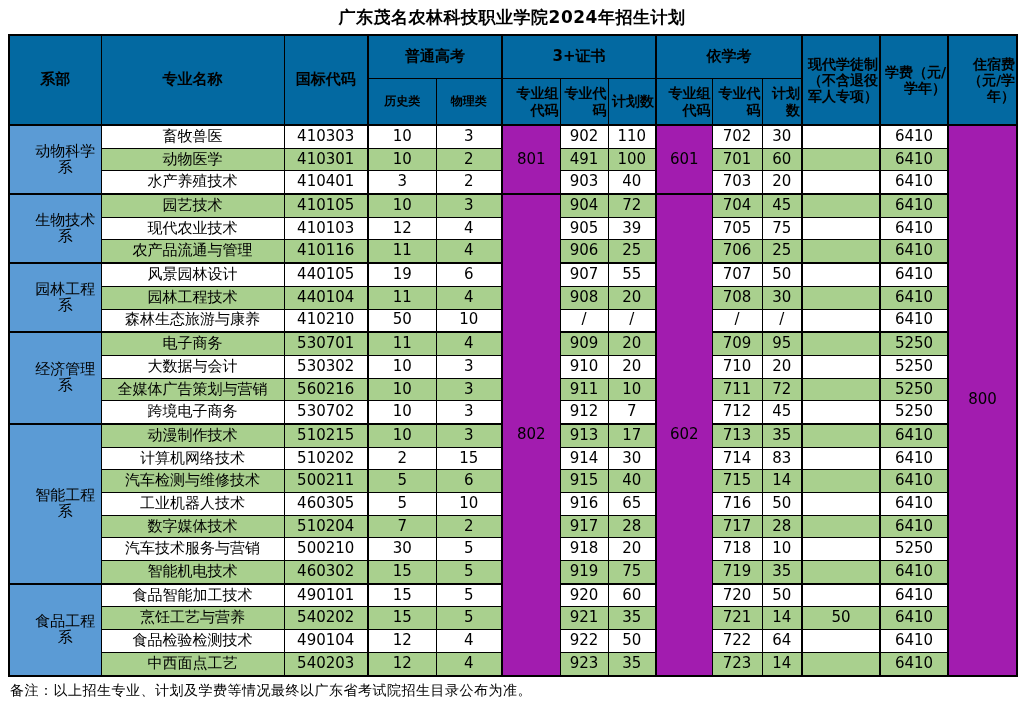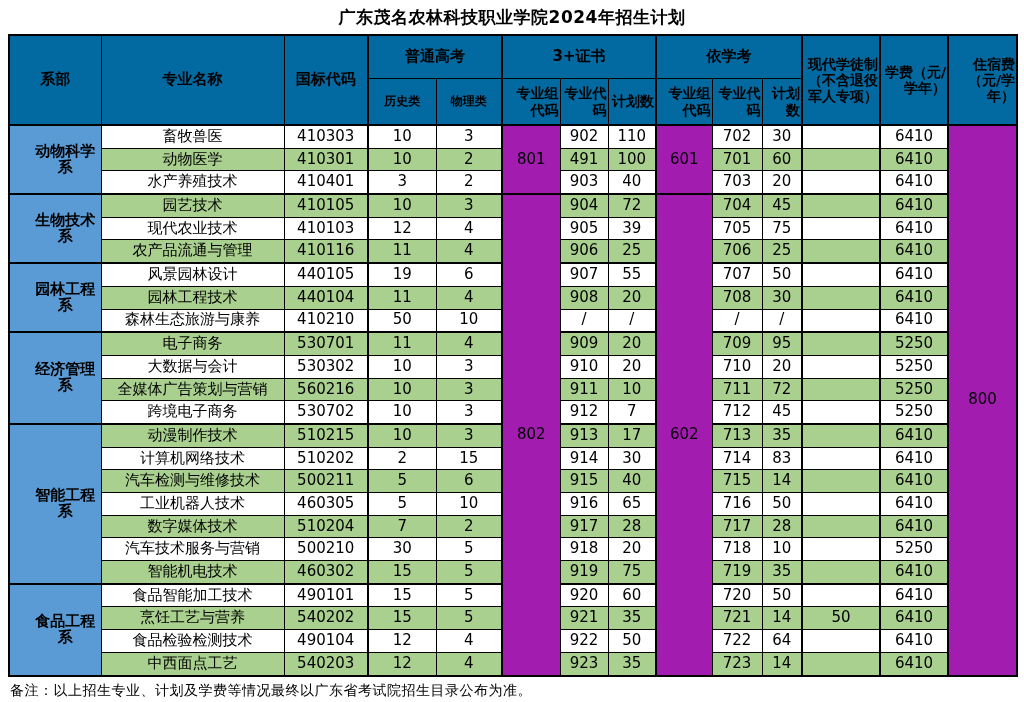"动物科学系" tbody td.dept { font-weight: bold -> normal }
